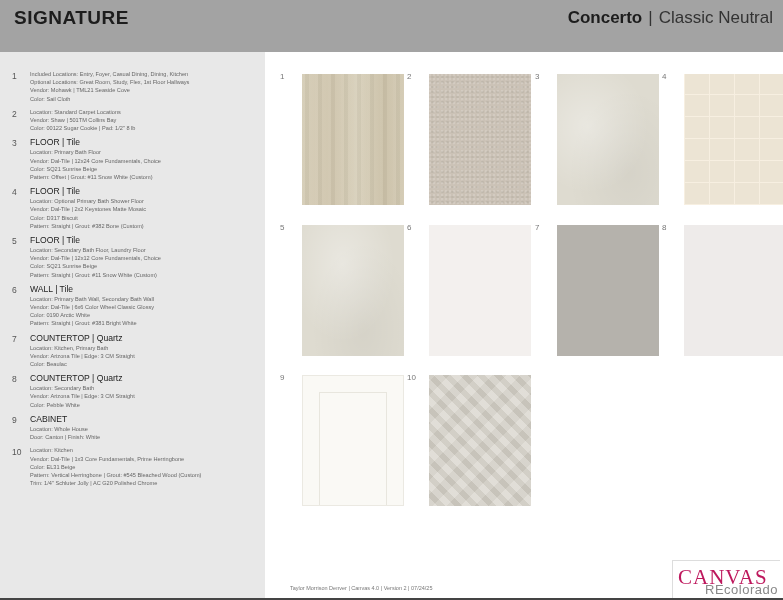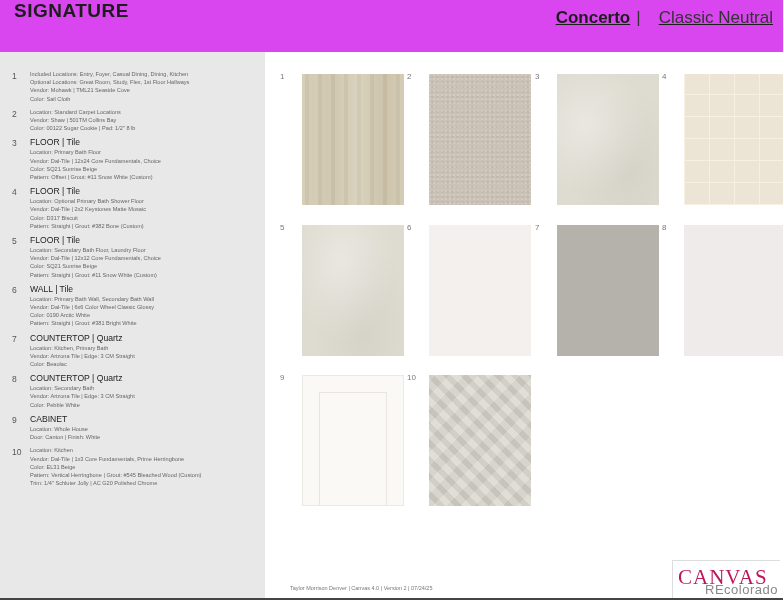"SIGNATURE" .header { align-items: none -> center; background: #d946ef -> #a3a3a3 }
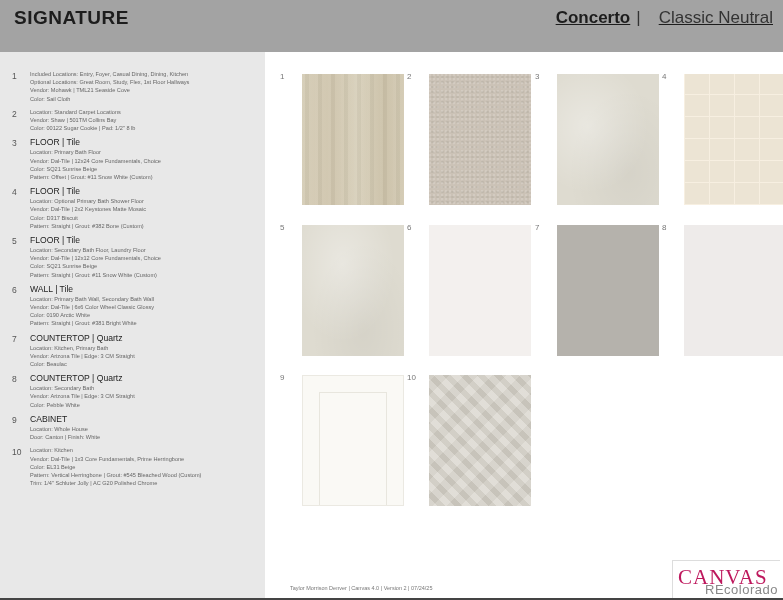"Concerto" .collection { text-decoration: underline -> none }
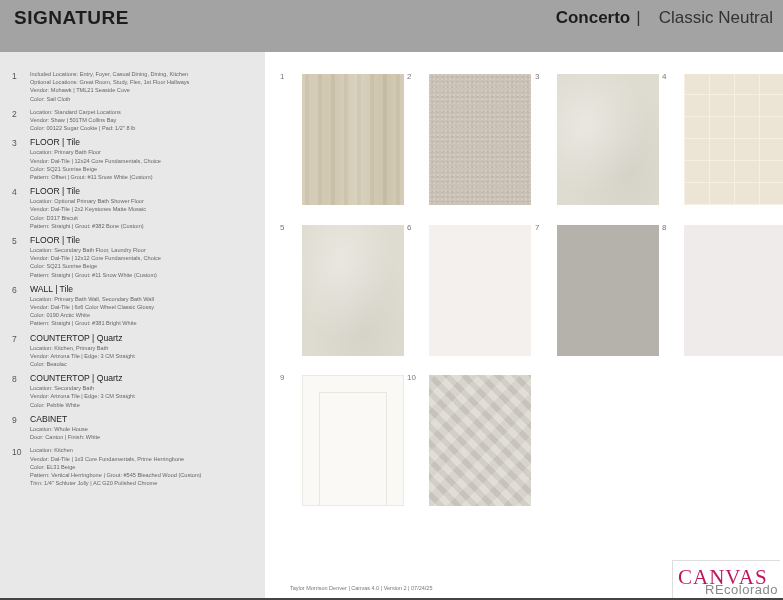"Classic Neutral" .collection .scheme { margin-left: 12px -> none }
